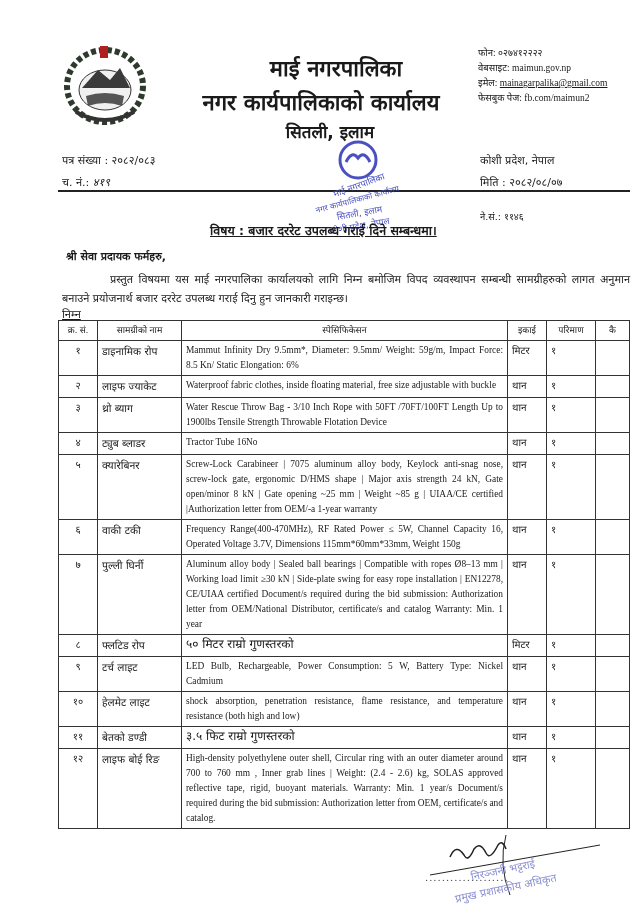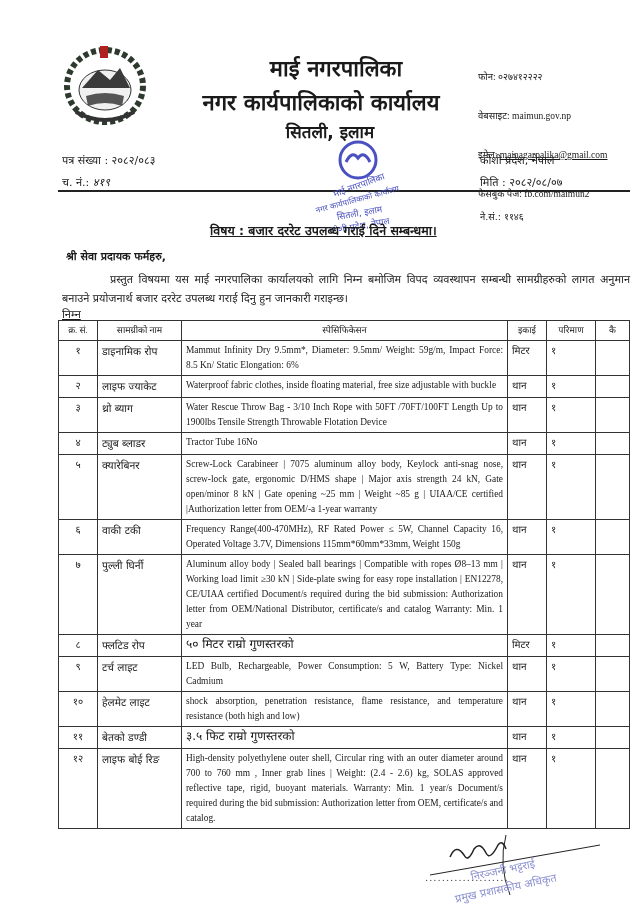"फोन: ०२७४१२२२२" .contact div { margin-top: 24px -> none }
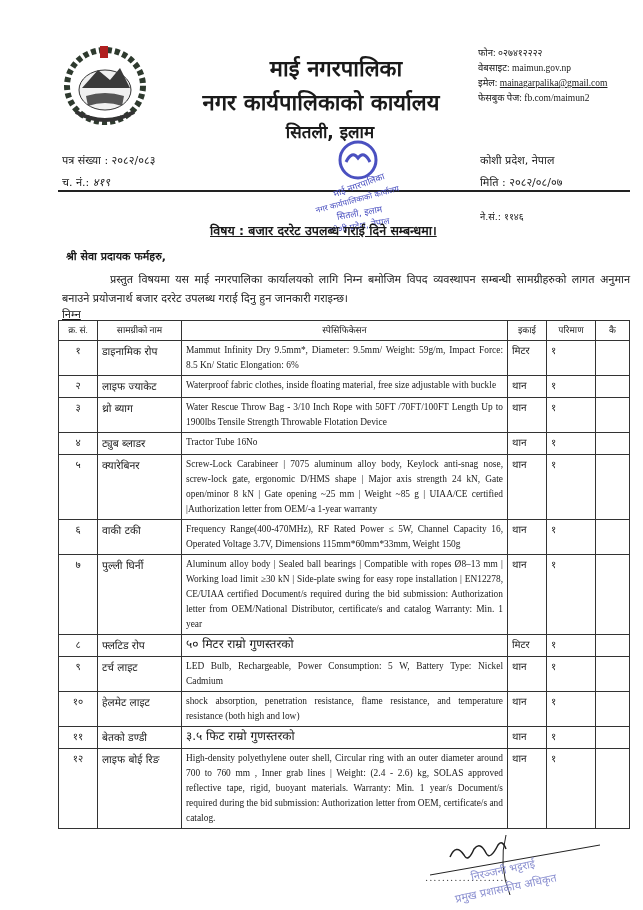"क्र. सं." table.items th { font-family: Liberation Serif, serif -> Liberation Sans, sans-serif }
